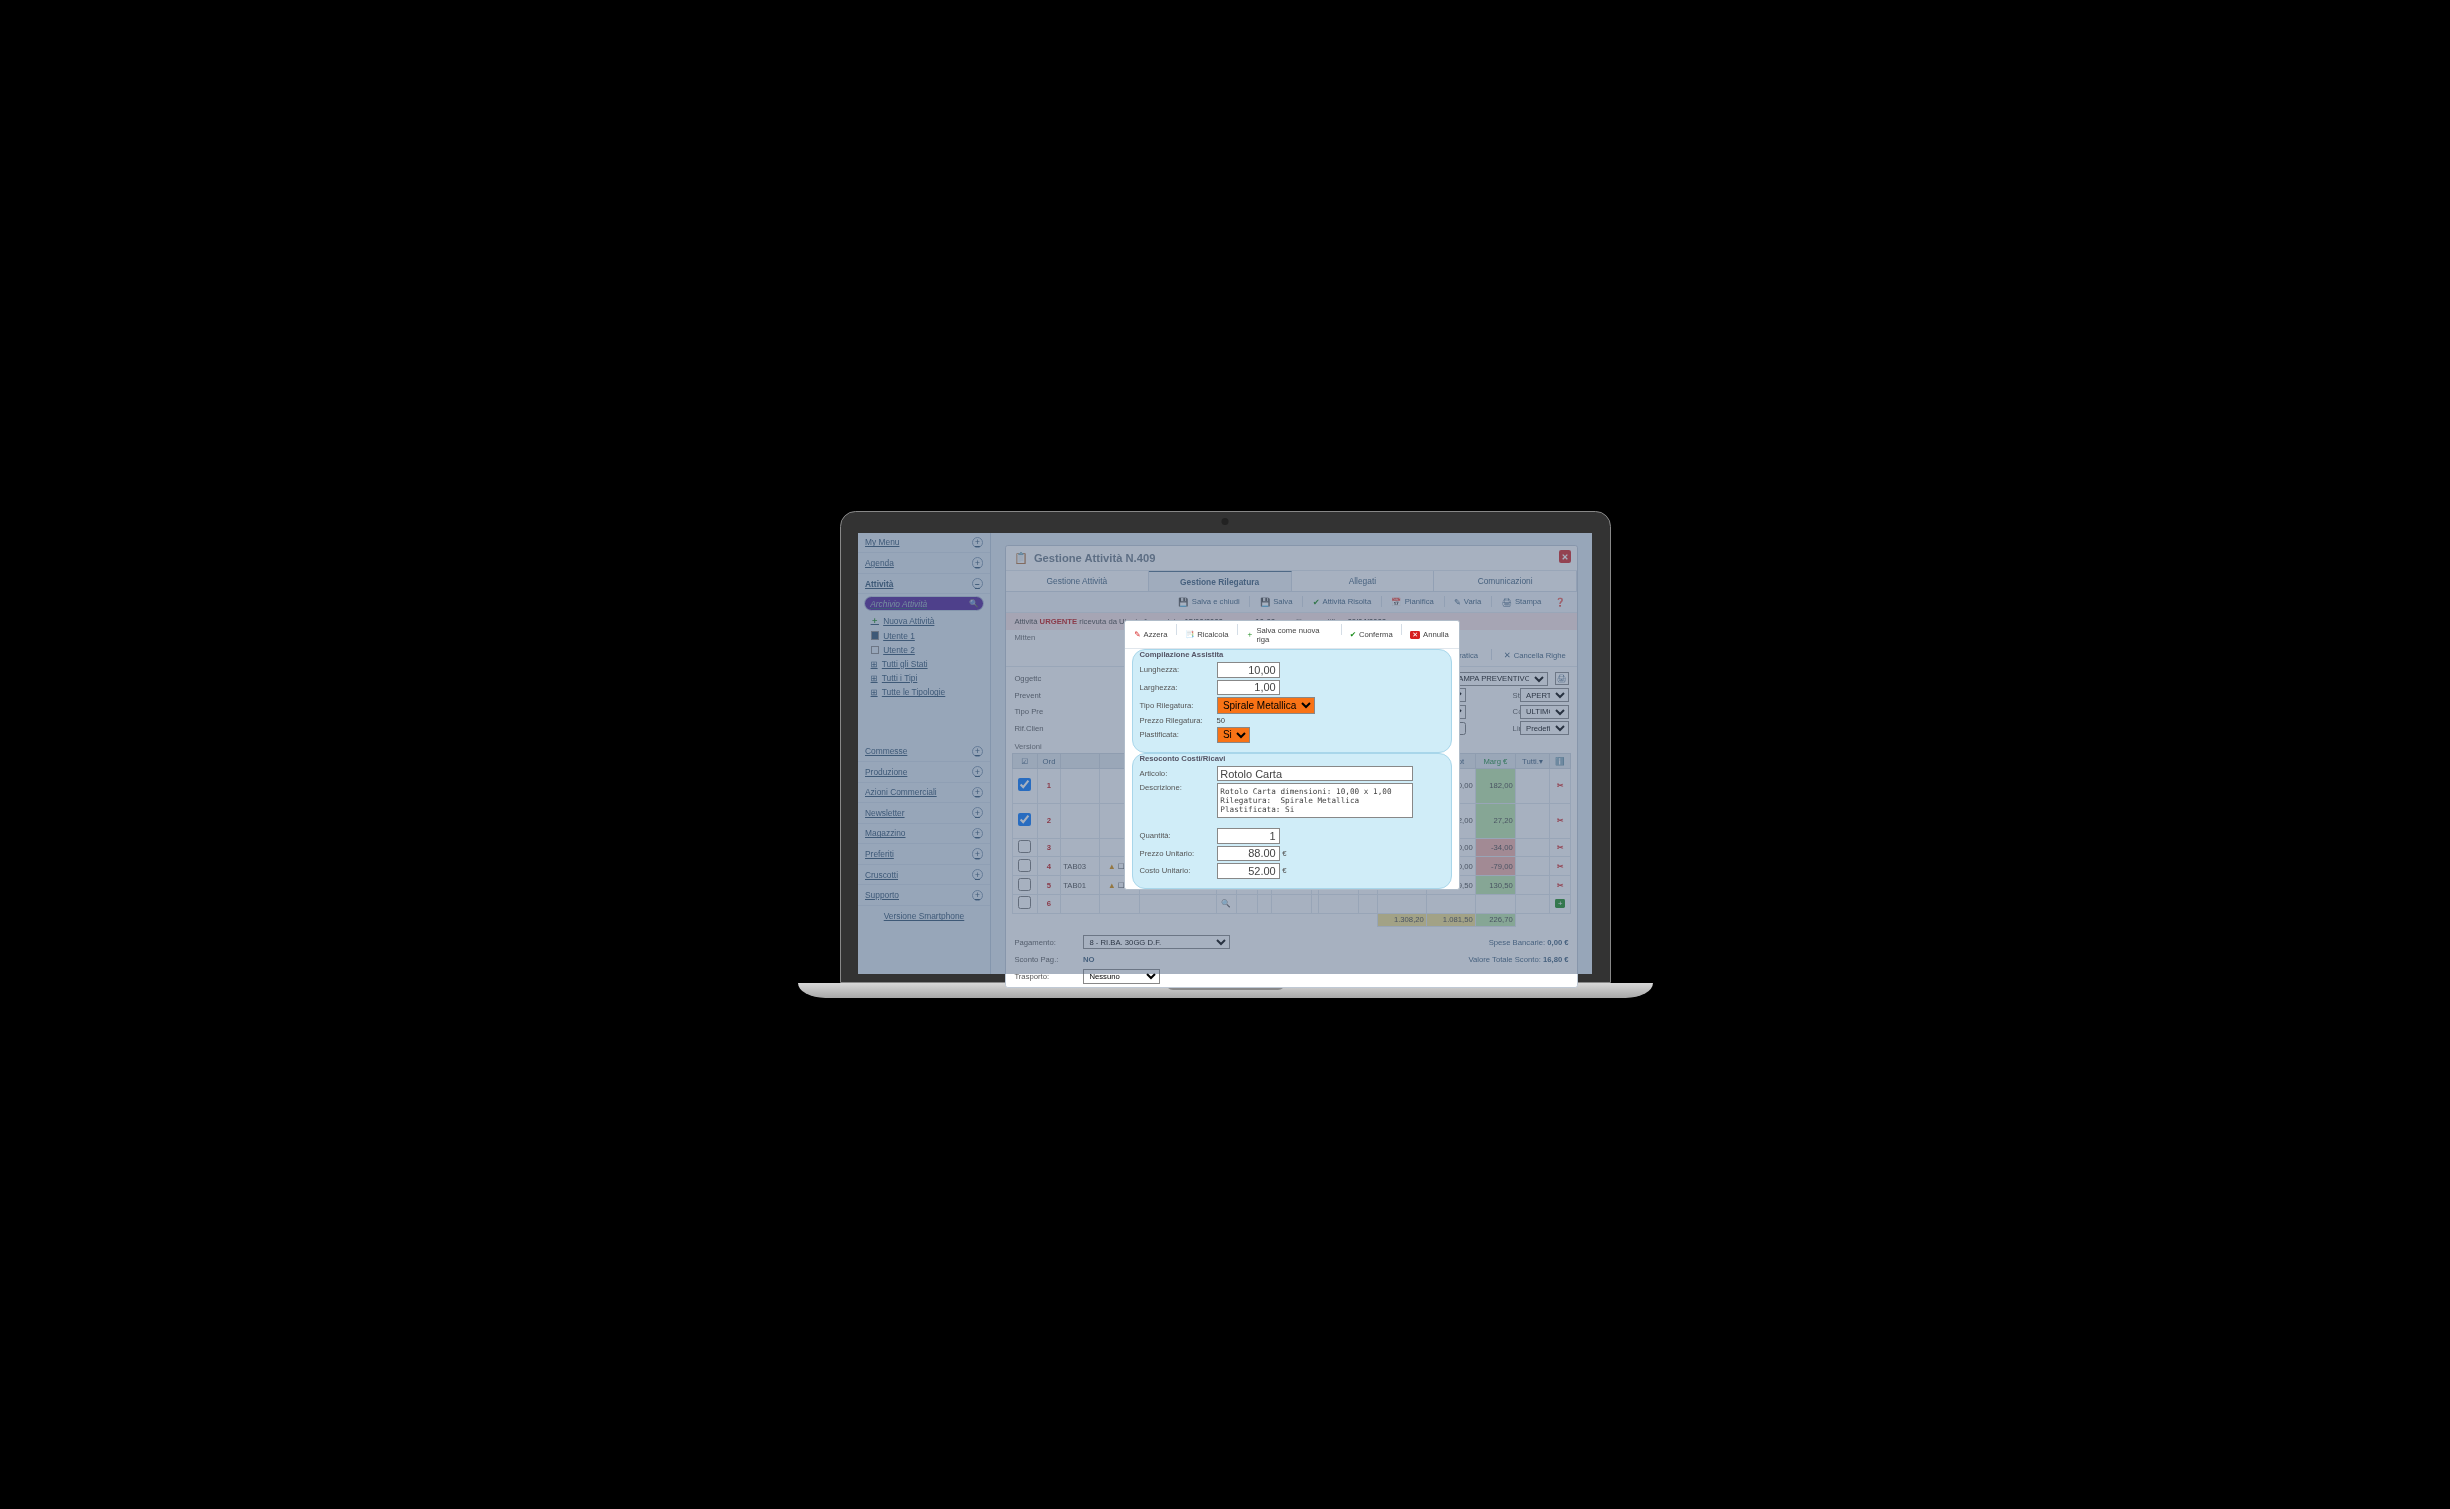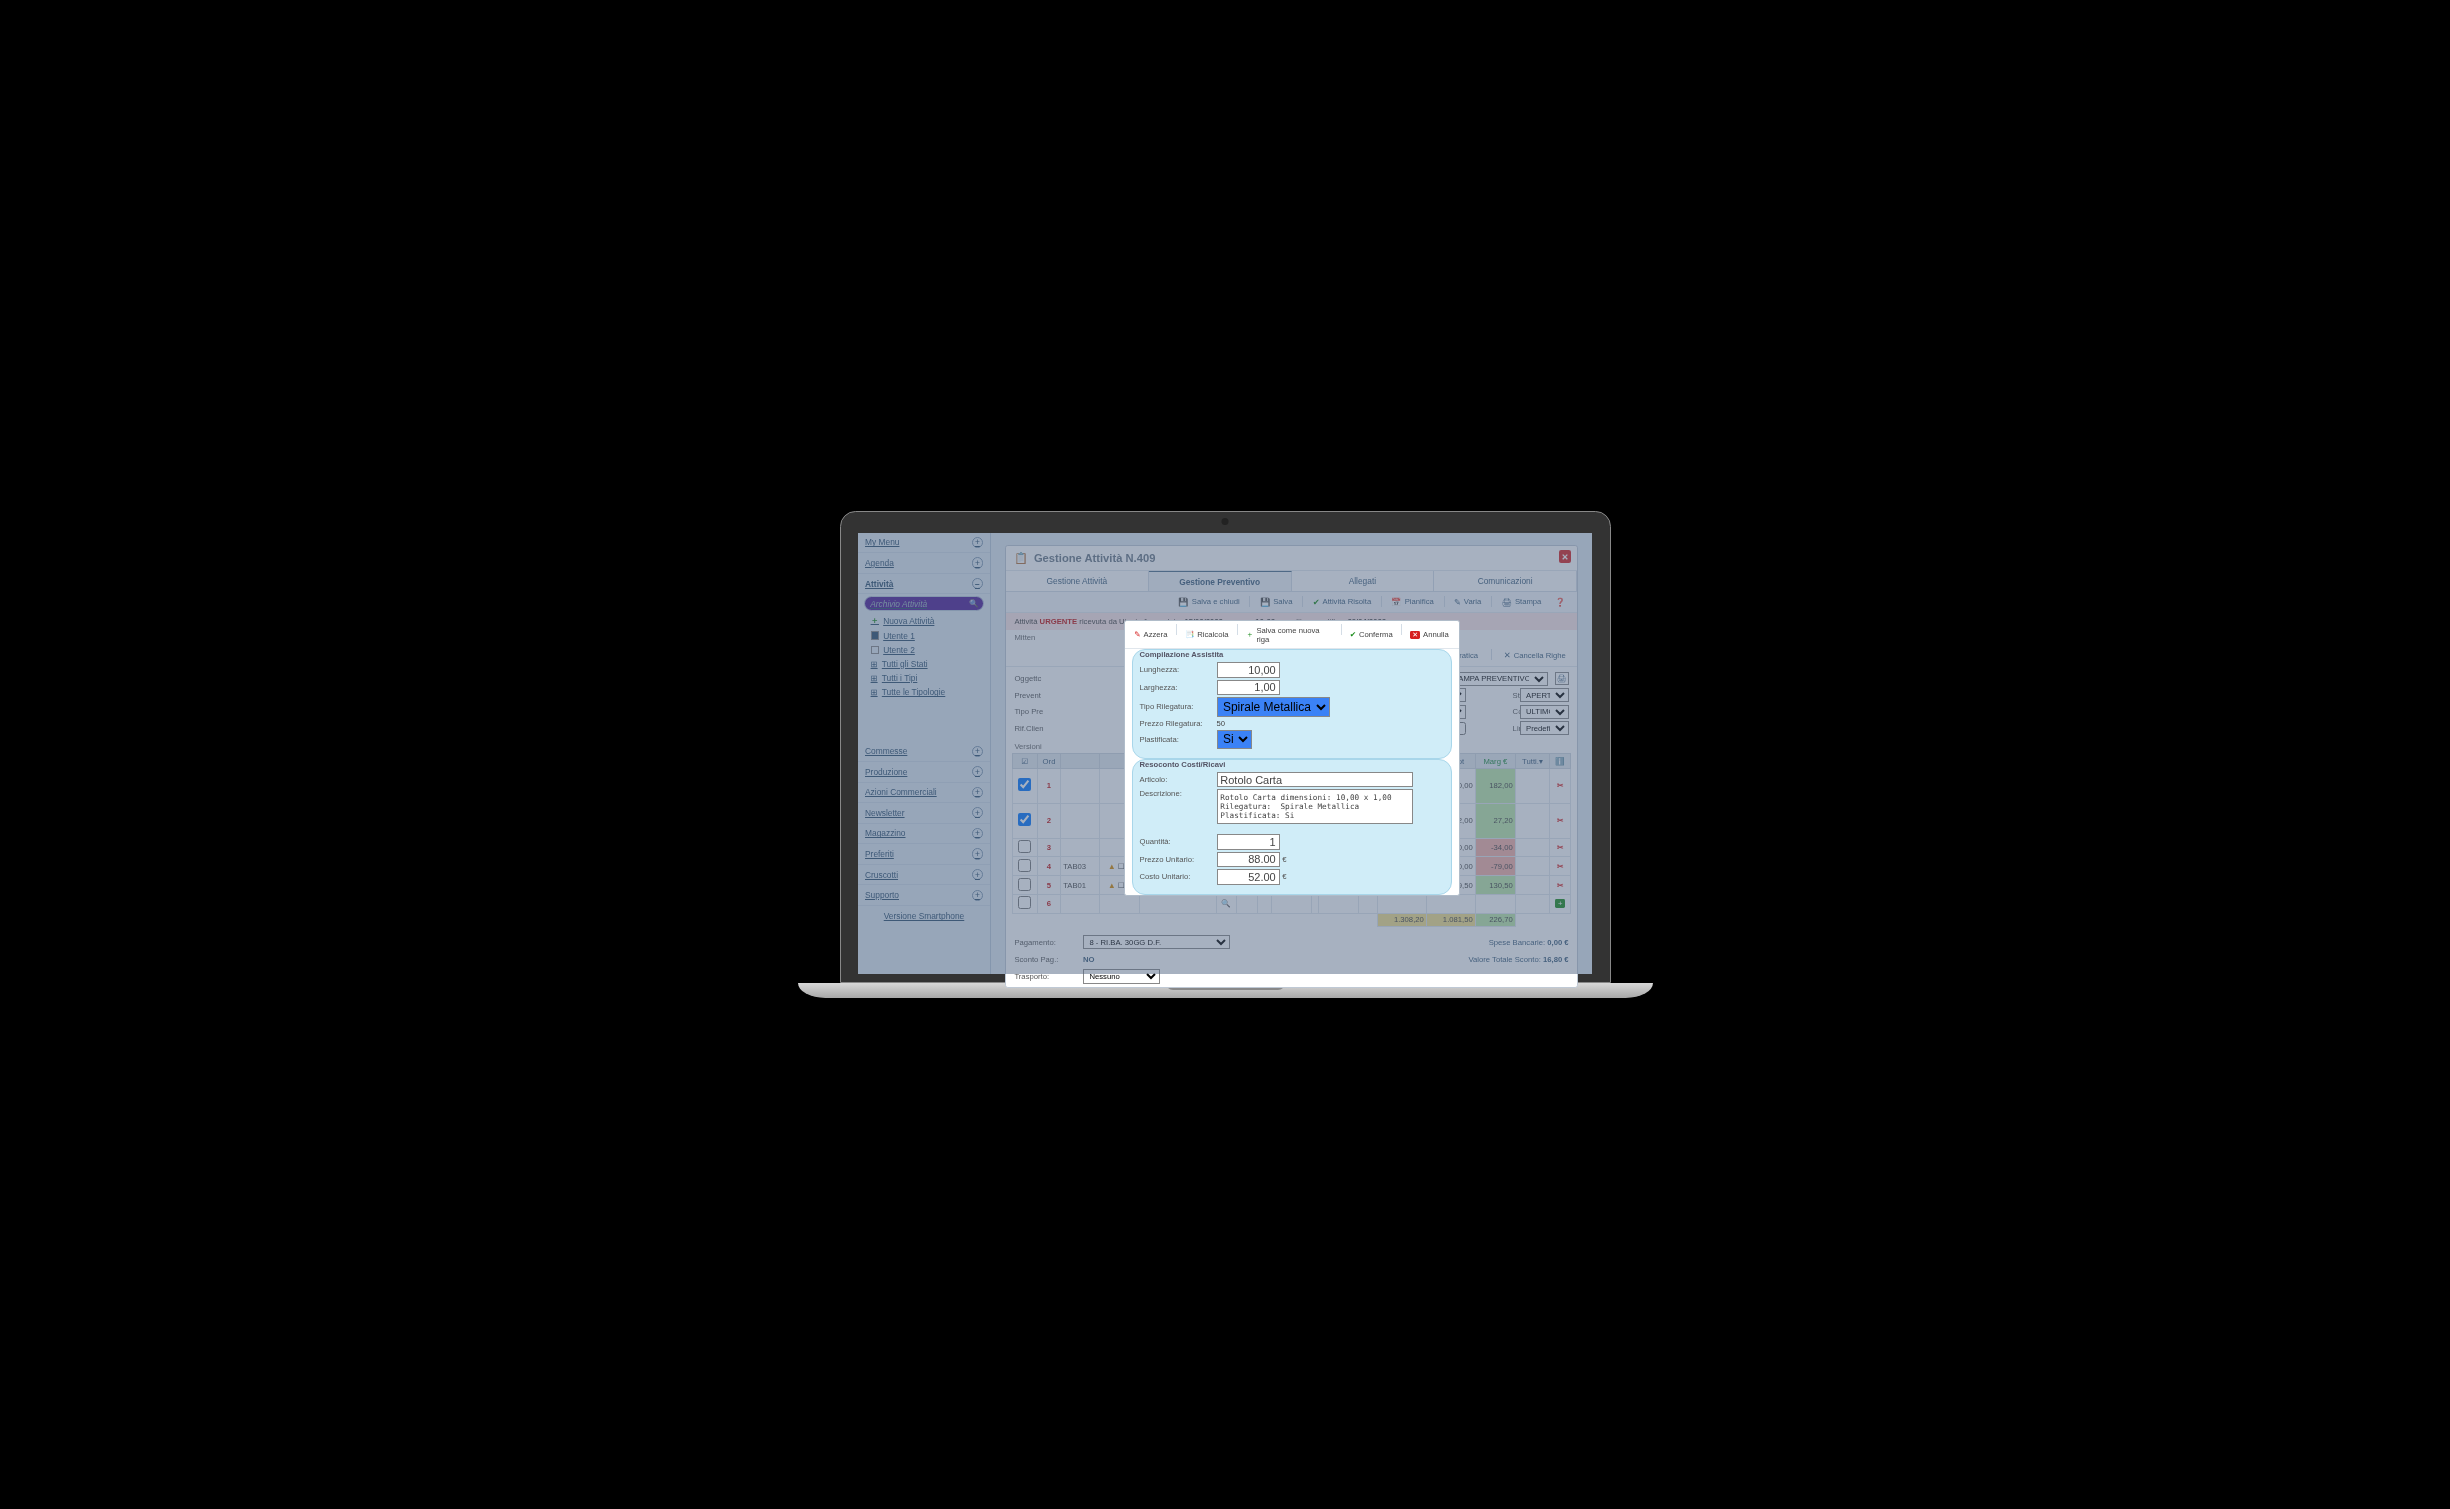"Gestione Preventivo" div.tab { text: Preventivo -> Rilegatura }
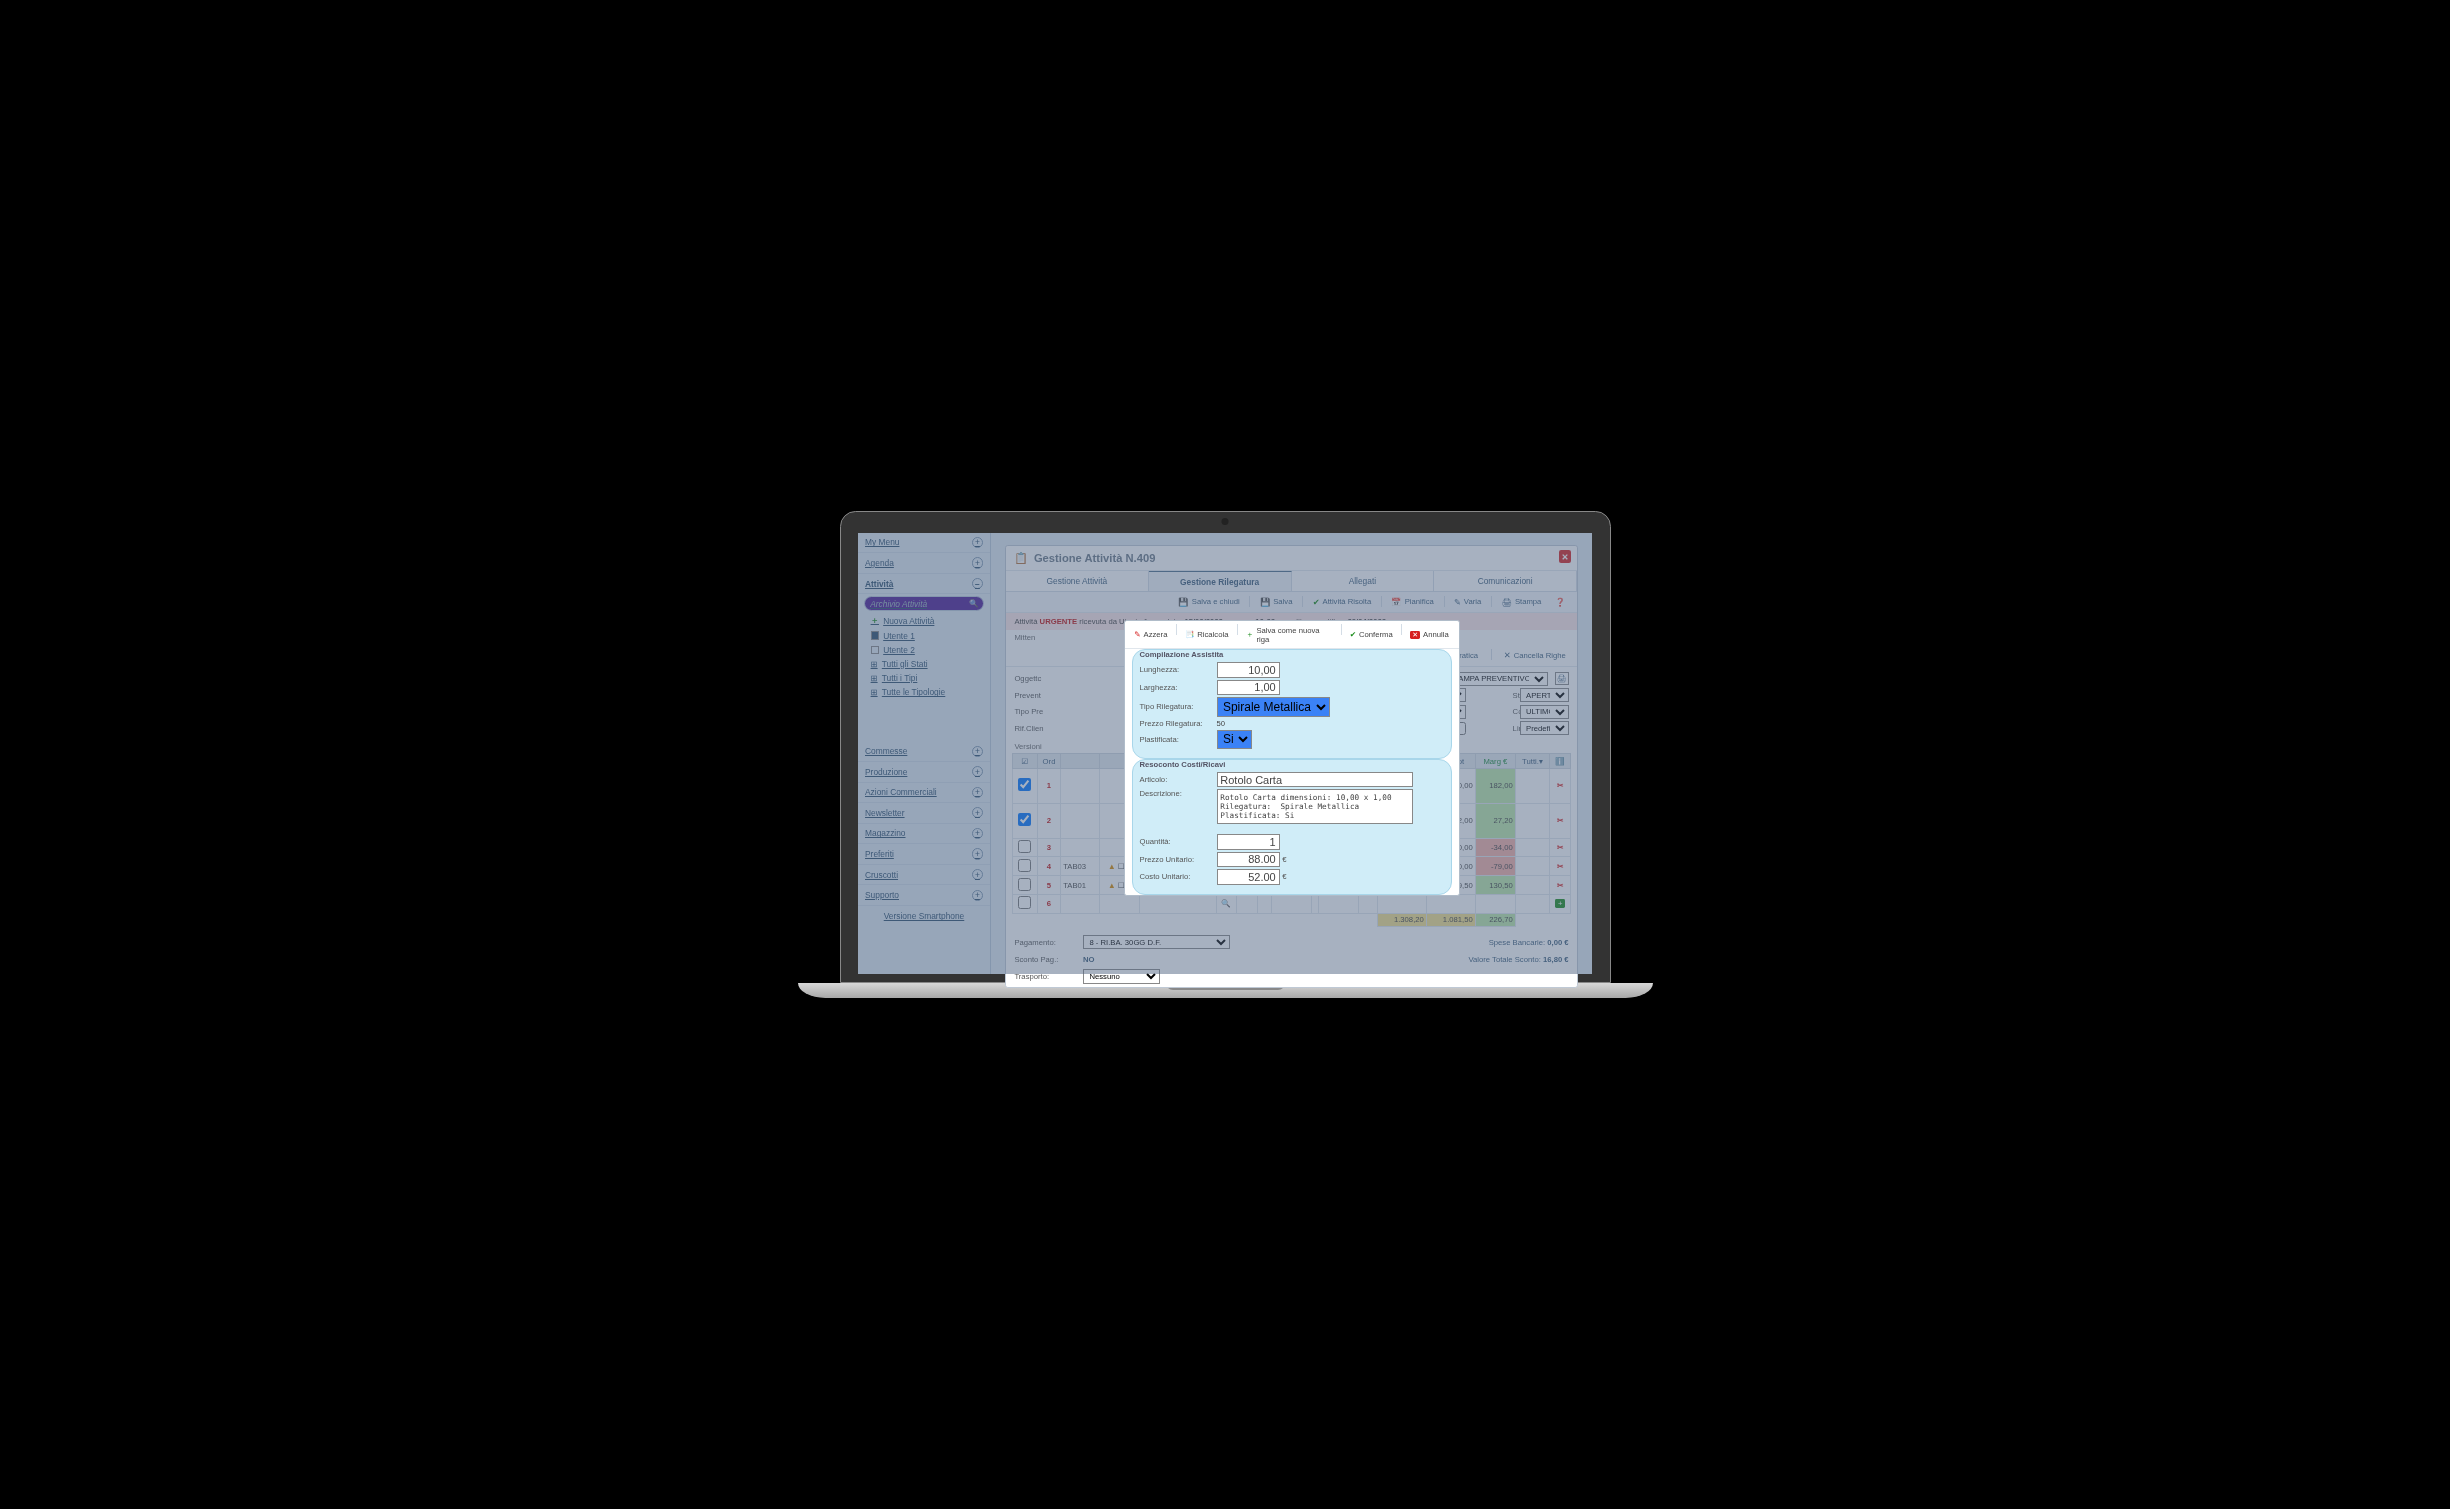"Spirale Metallica" .msel { background: #3b82f6 -> #f97316; font-size: 12px -> 10px }
